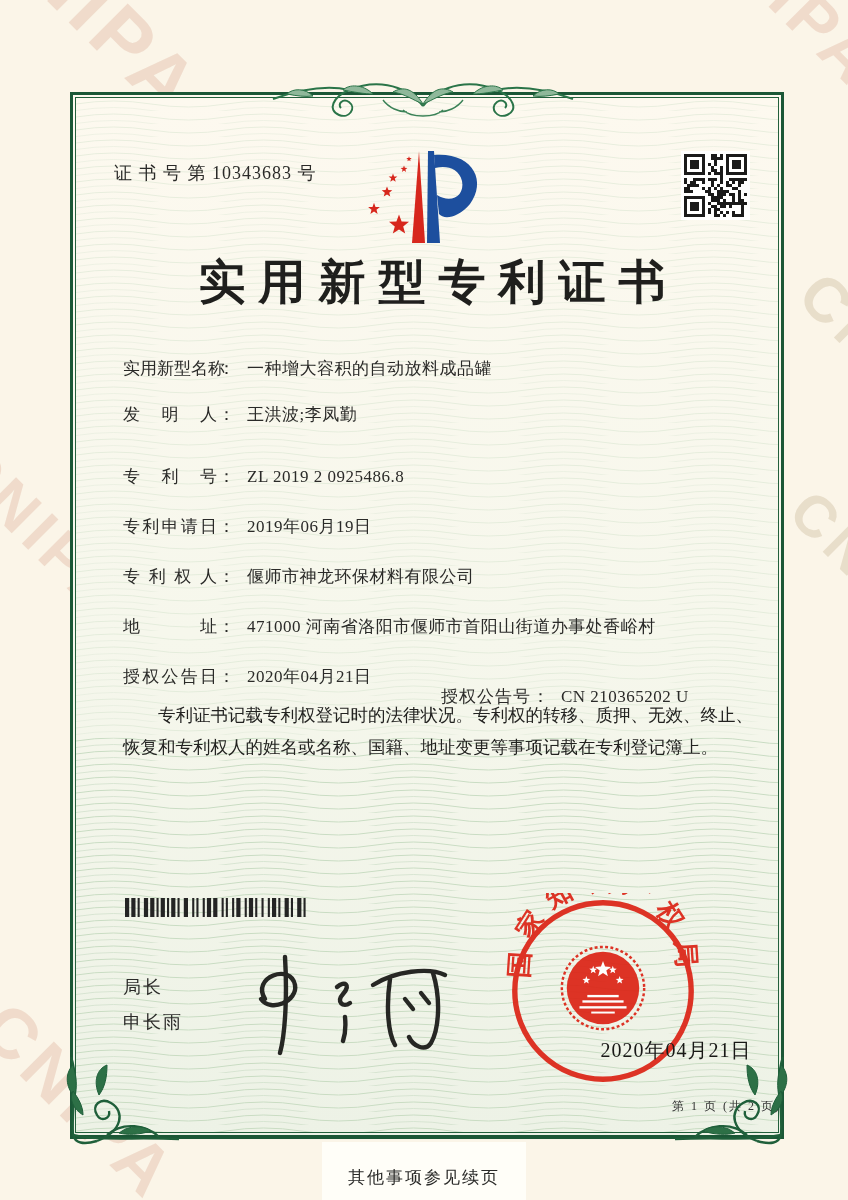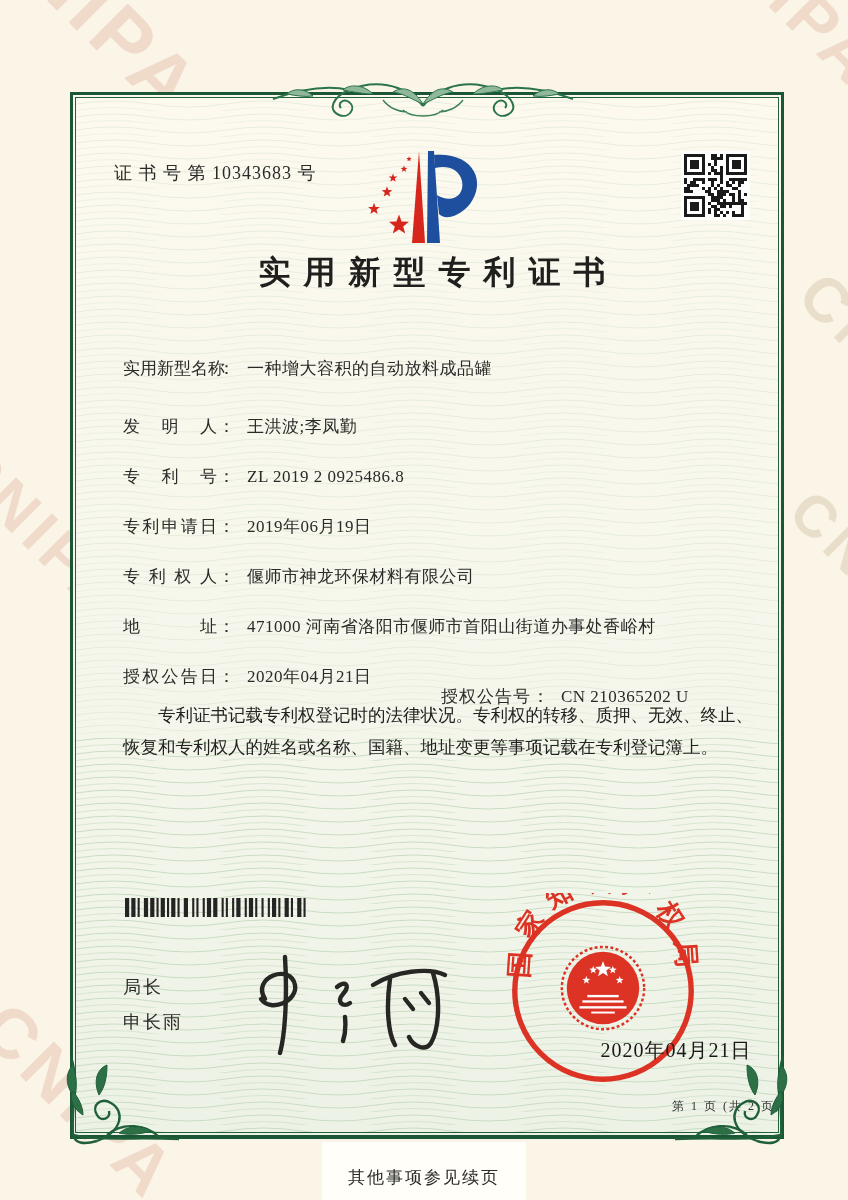"实用新型专利证书" .title { font-size: 32px -> 47px }
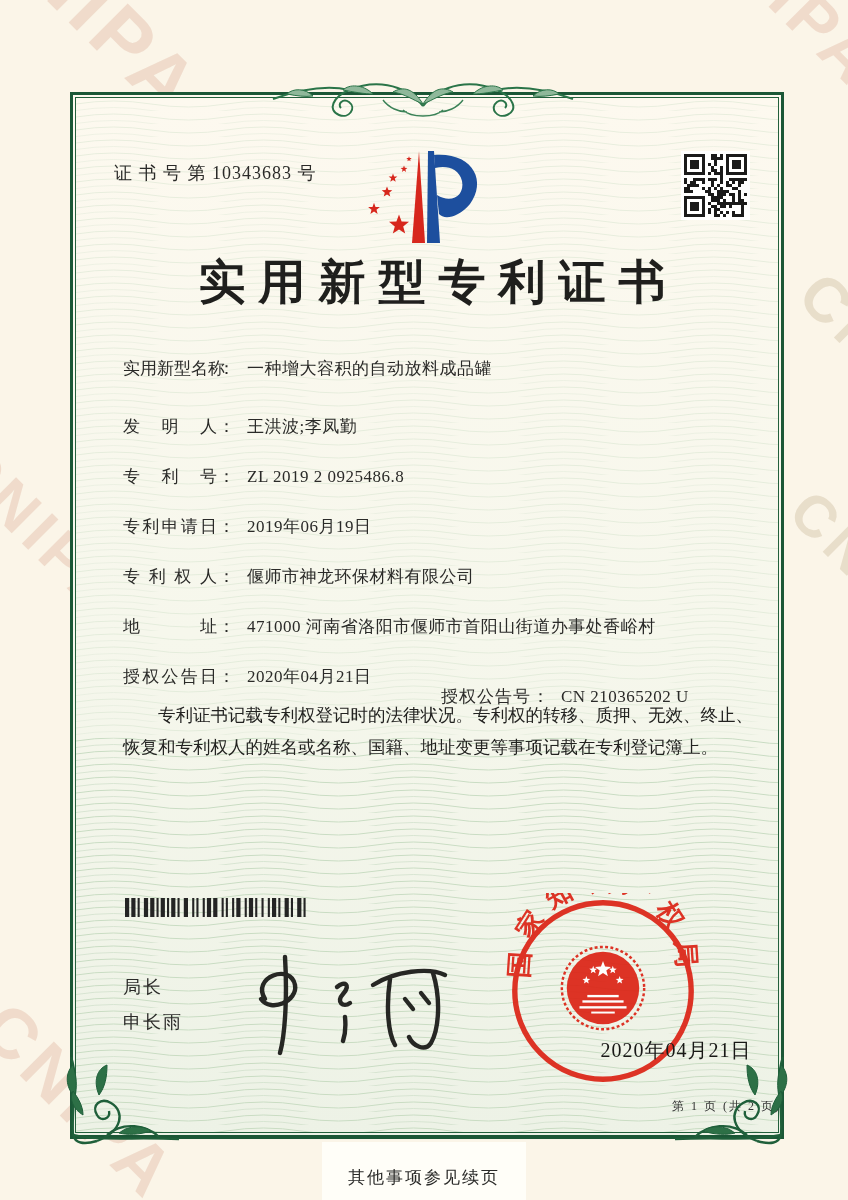"发明人" .r2 { top: 320px -> 308px }
